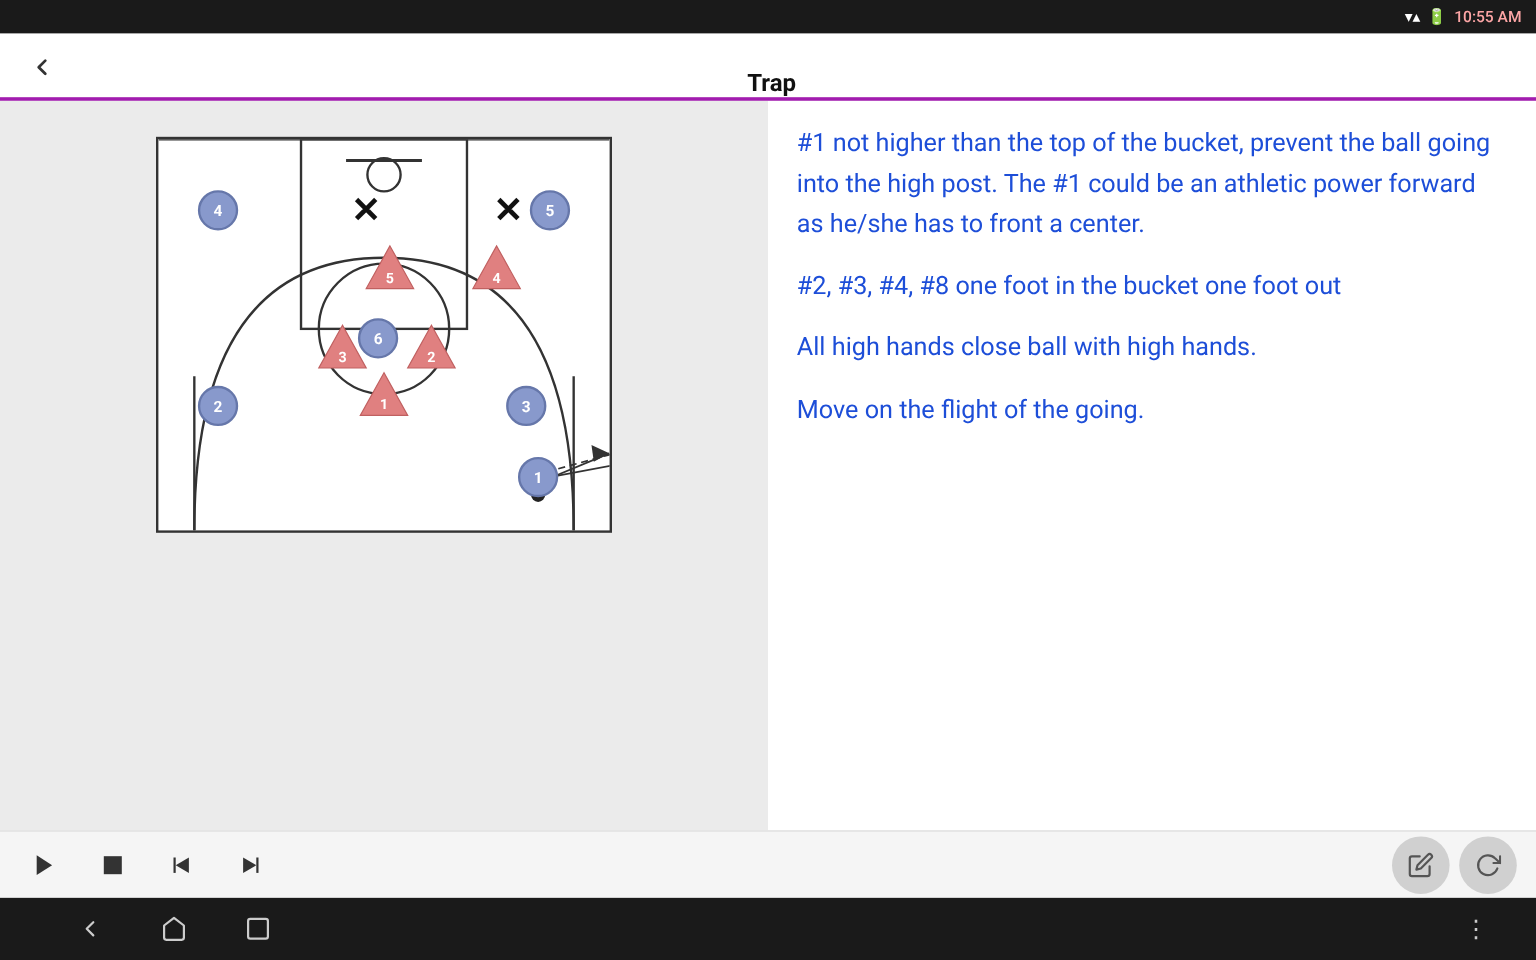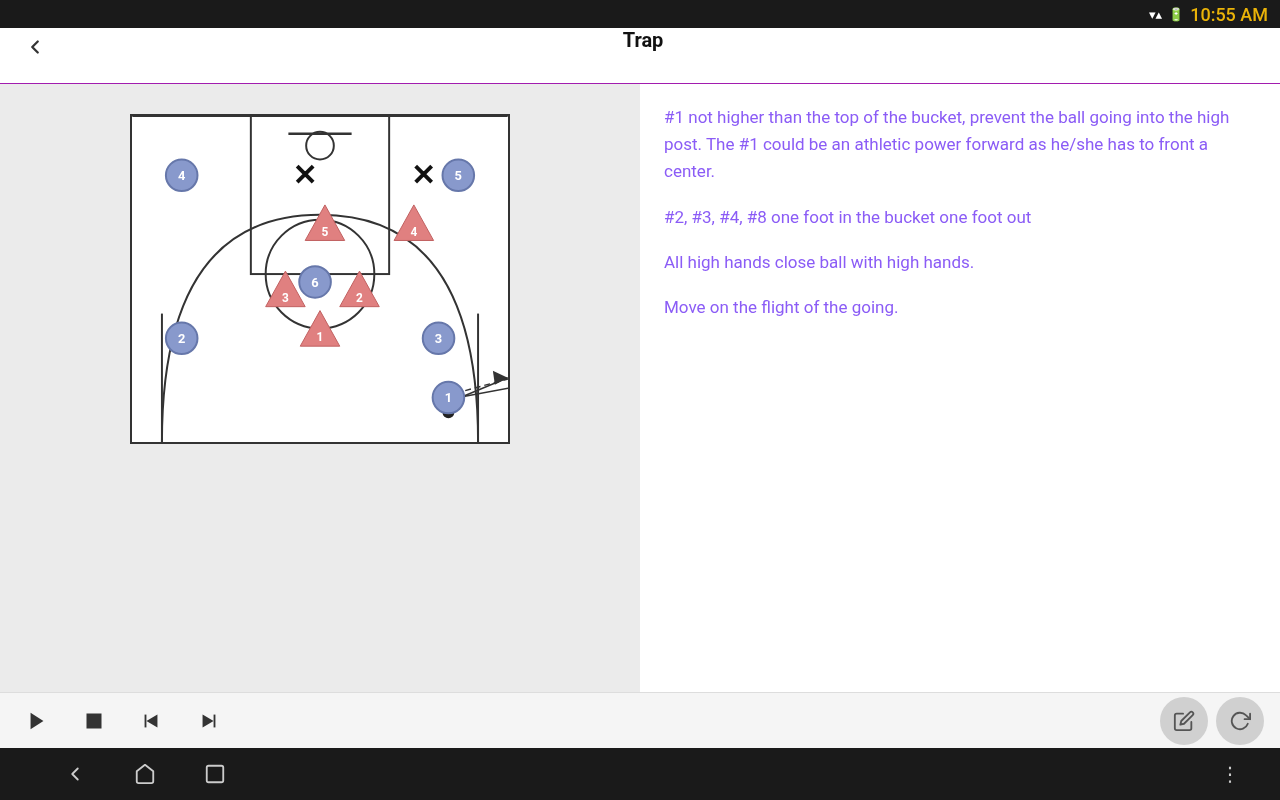"10:55 AM" .status-time { color: #eab308 -> #fca5a5; font-size: 18px -> 13px }
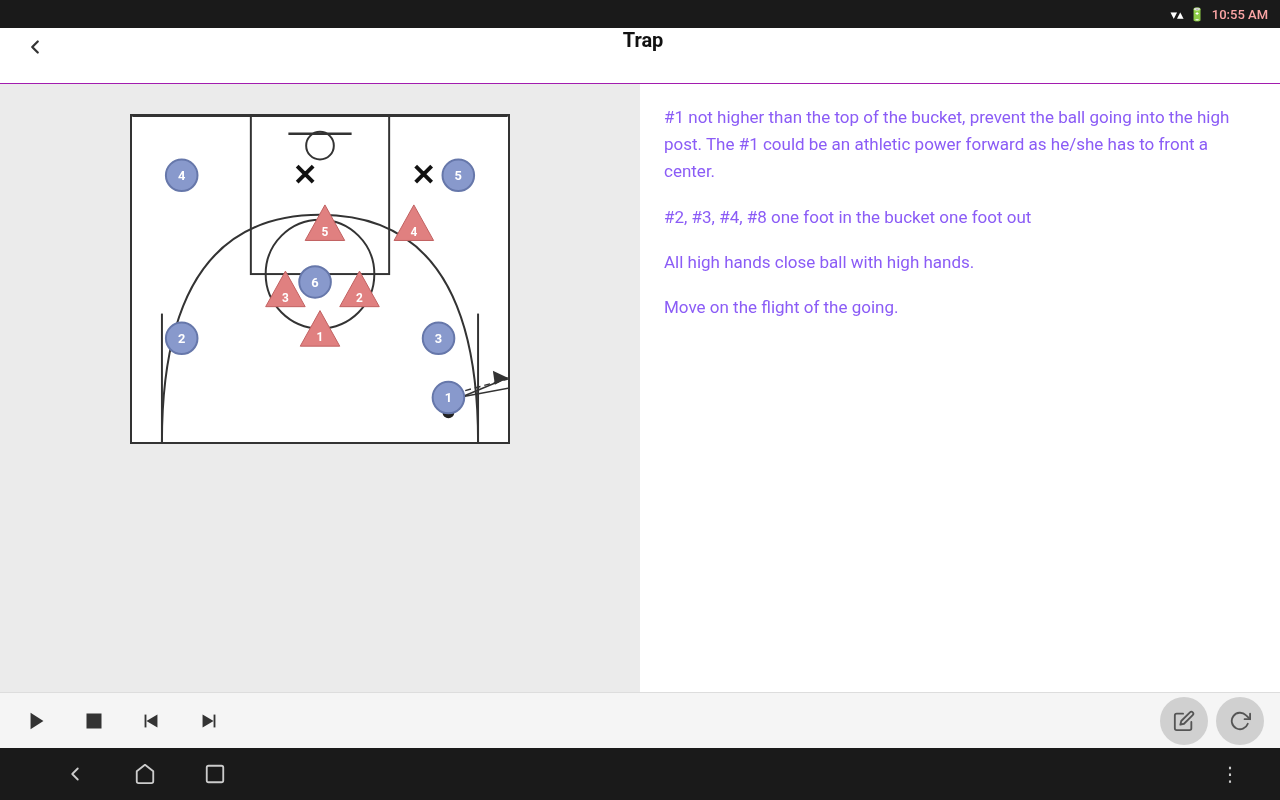"Trap" .action-bar { align-items: flex-start -> flex-end; border-bottom: 1px solid #a21caf -> 3px solid #a21caf }
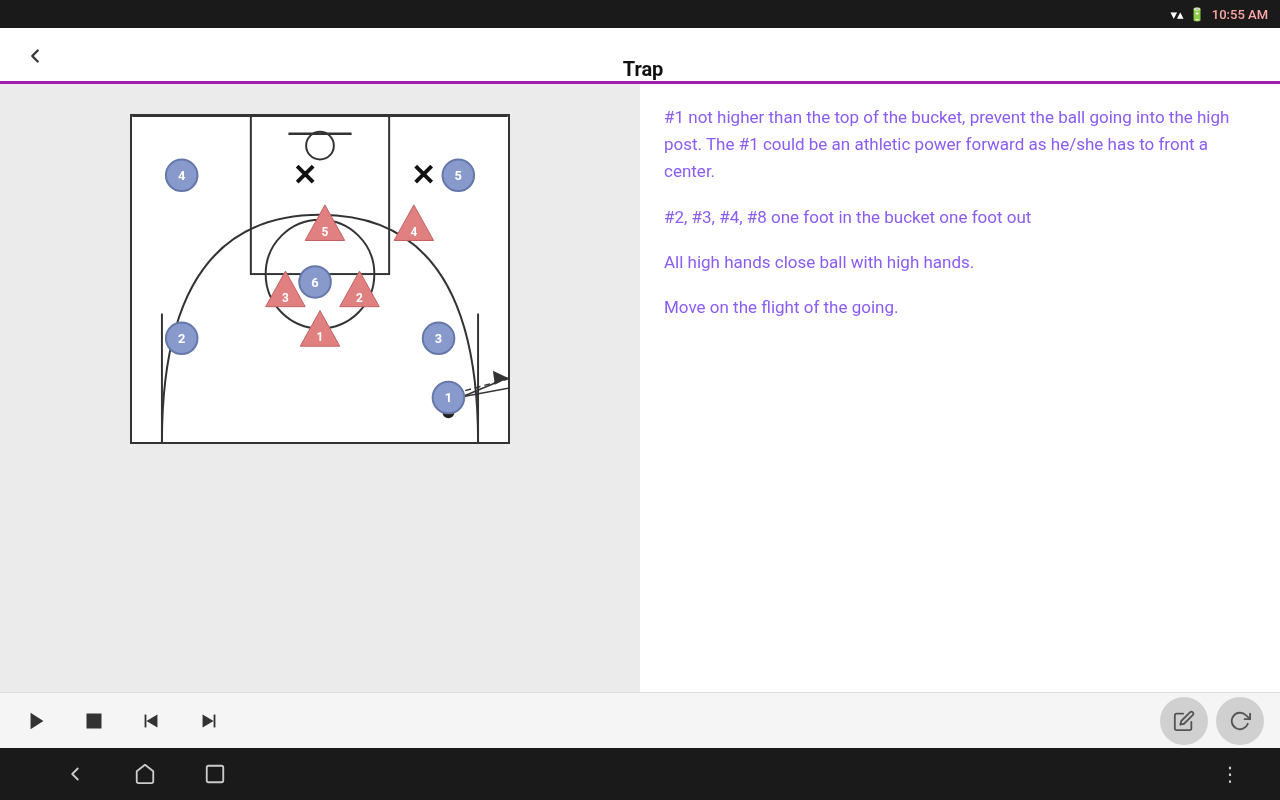"#1 not higher than the" .right-panel p { color: #8b5cf6 -> #1d4ed8; font-size: 17px -> 21px }
